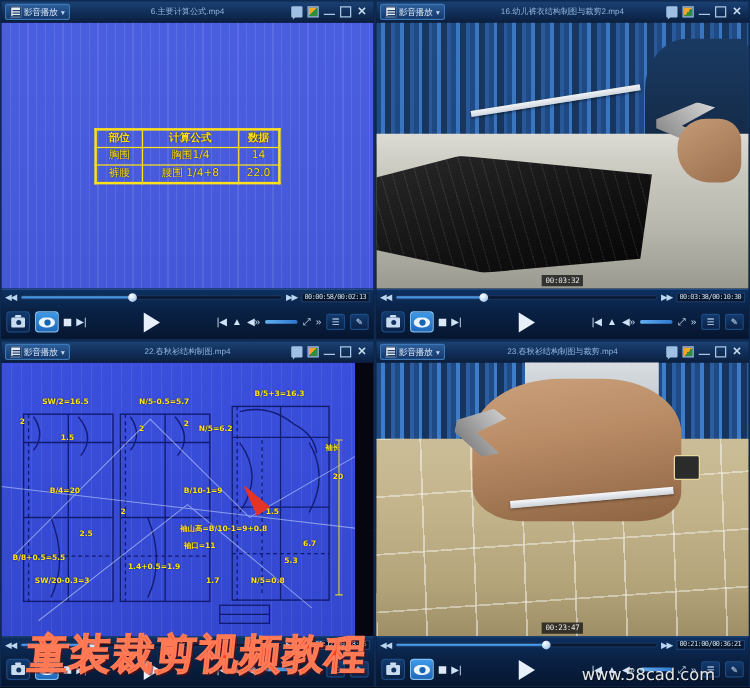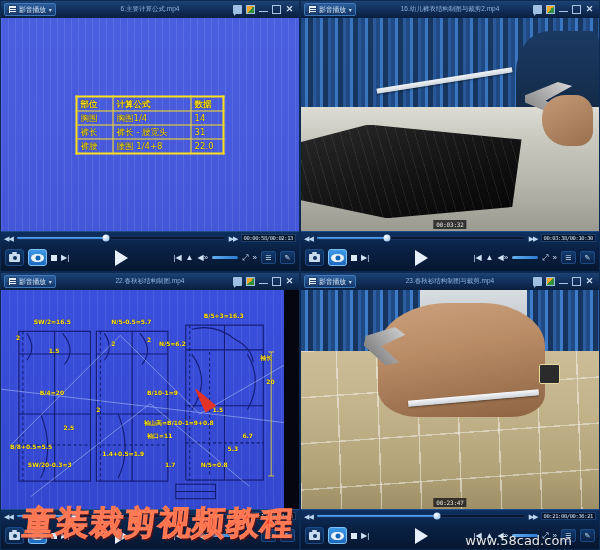"部位" .ftable td { text-align: left -> center }
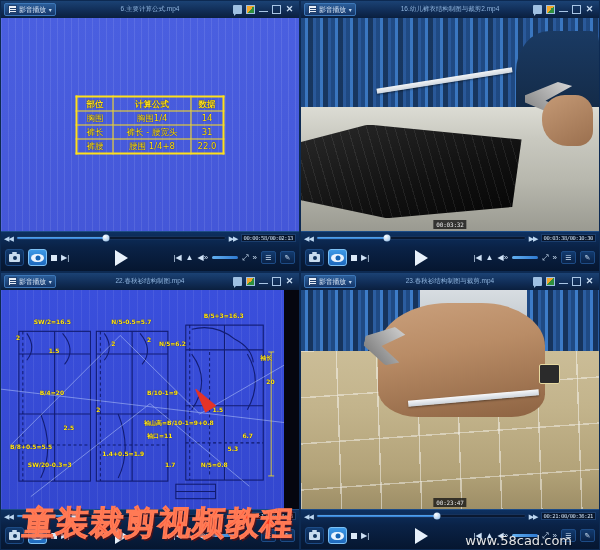"裤长" tr { html: <tr> <td>裤长</td> <td>裤长 - 腰宽头</td> <td>31</td> </tr> -> none }
